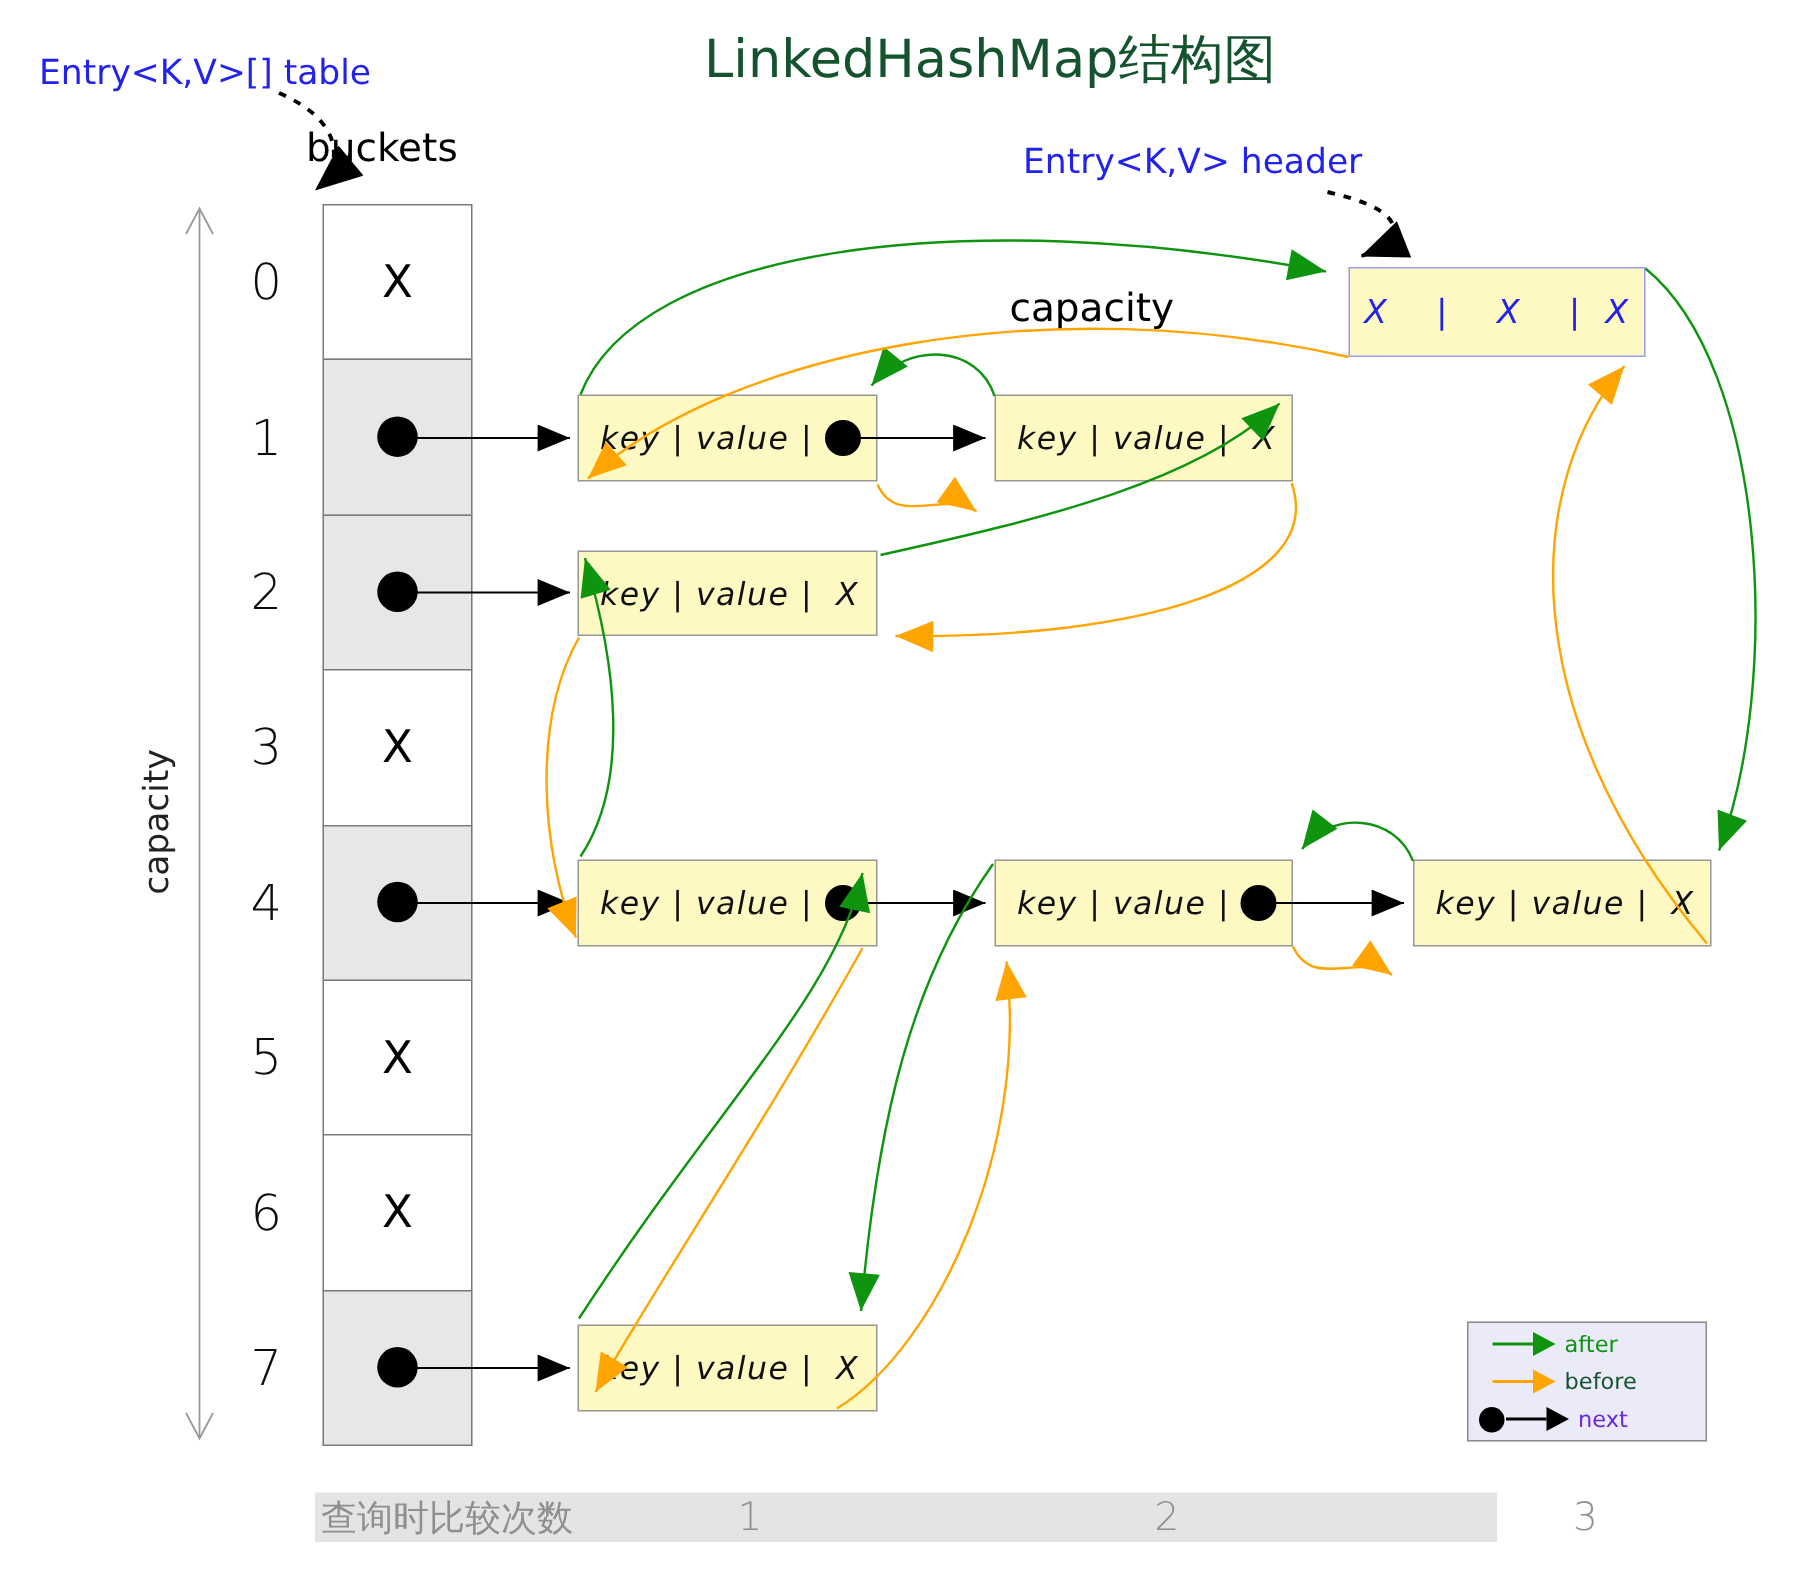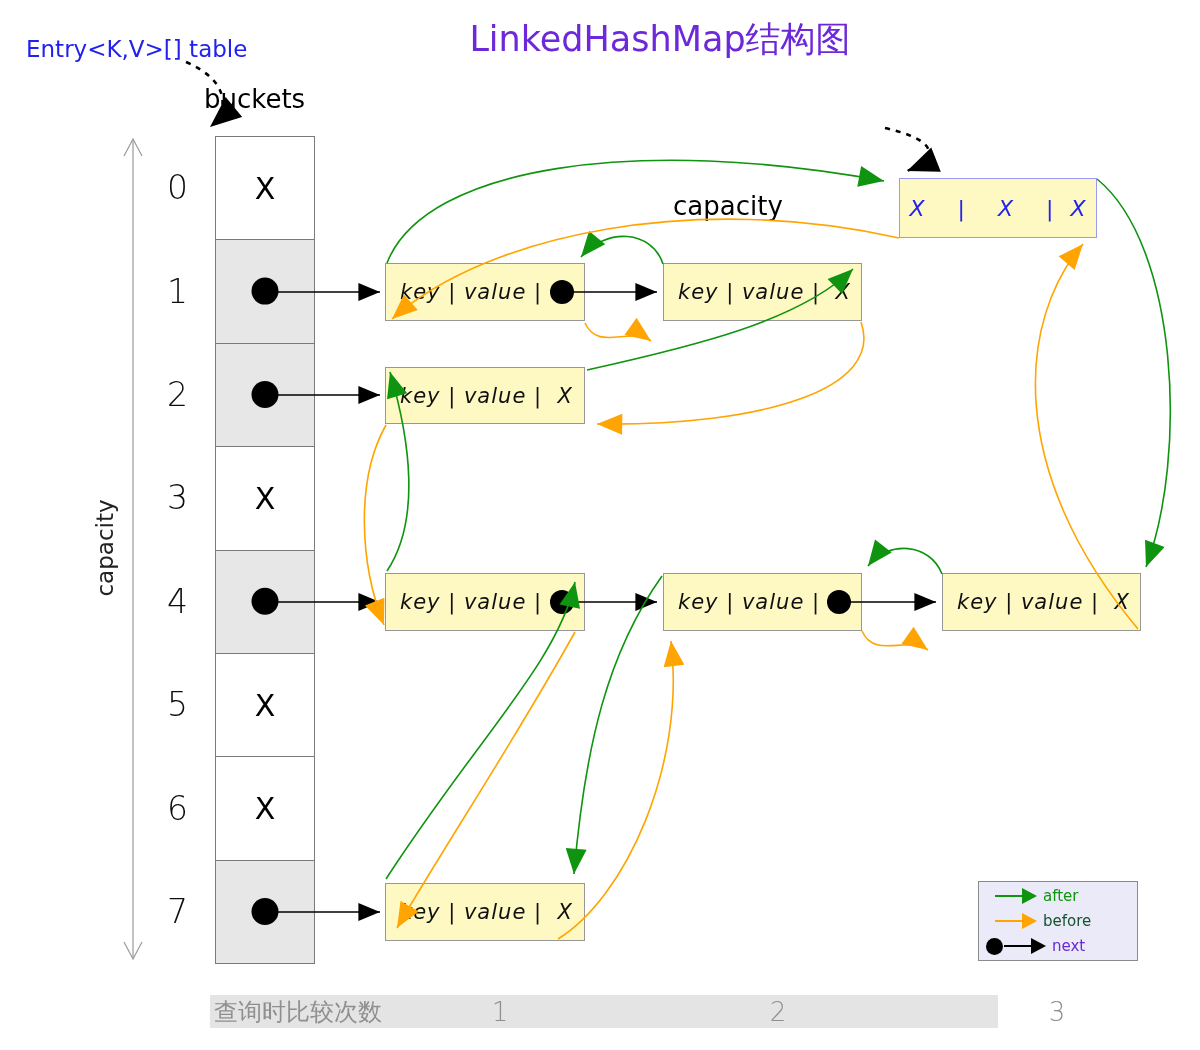"LinkedHashMap结构图" #page-title { color: #6d28d9 -> #14532d }
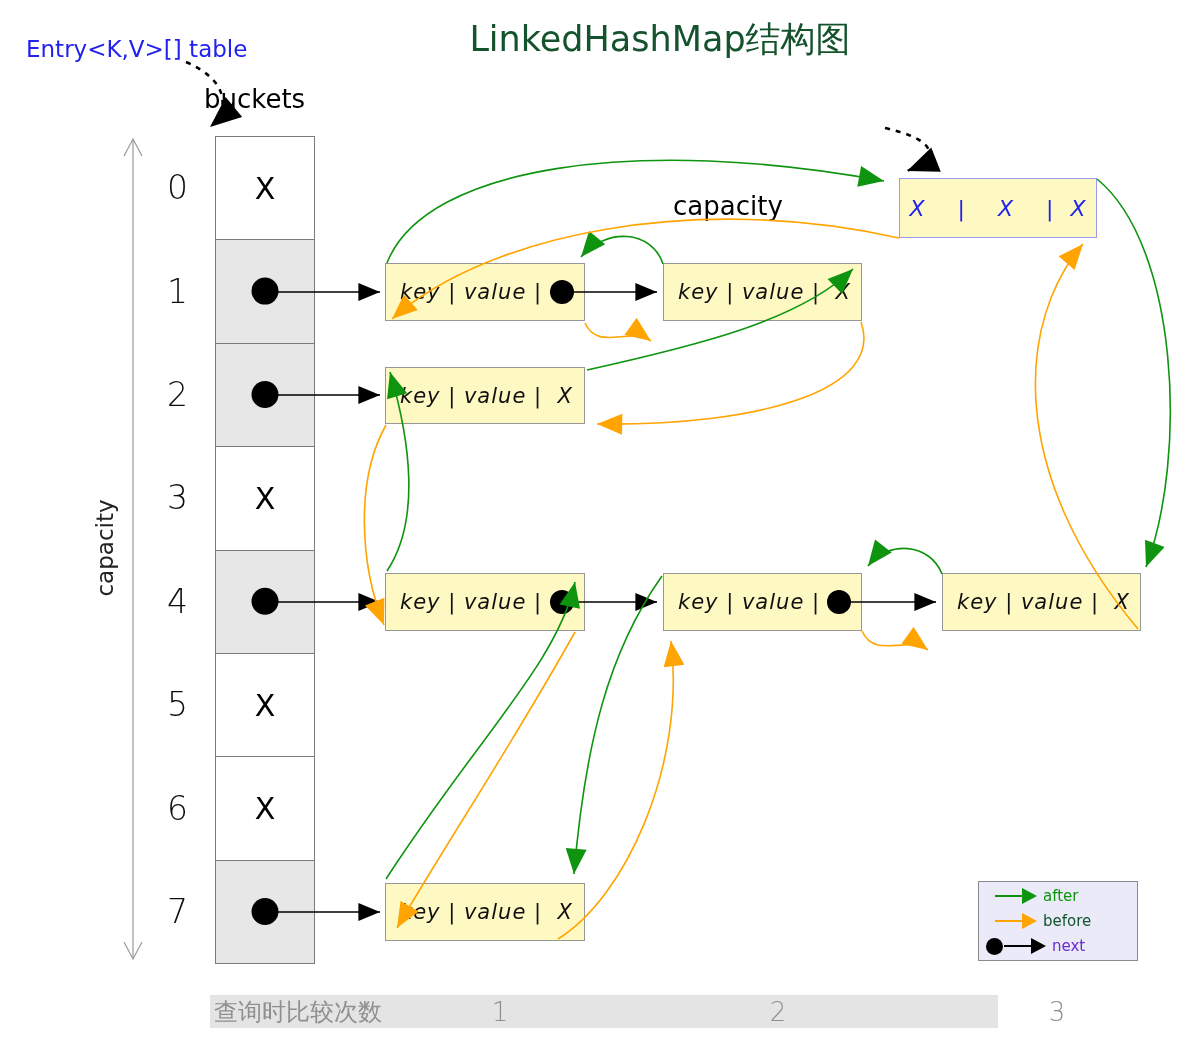"Entry<K,V> header" div.abs { html: none -> <div>Entry&lt;K,V&gt; header</div> }
